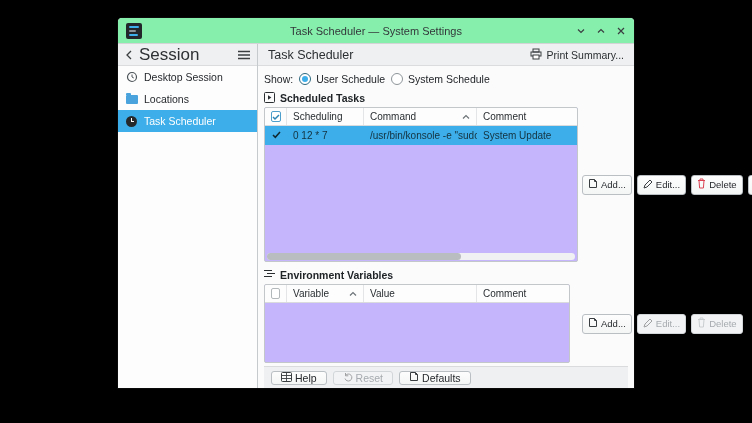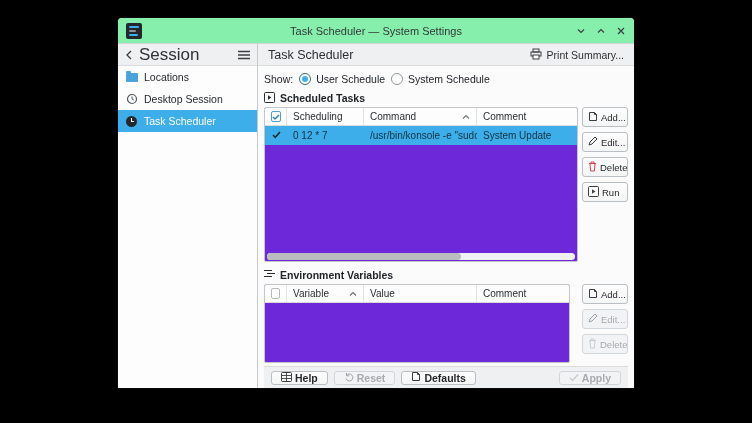"Locations" div.side-item { order: before "Desktop Session" -> after "Desktop Session" }
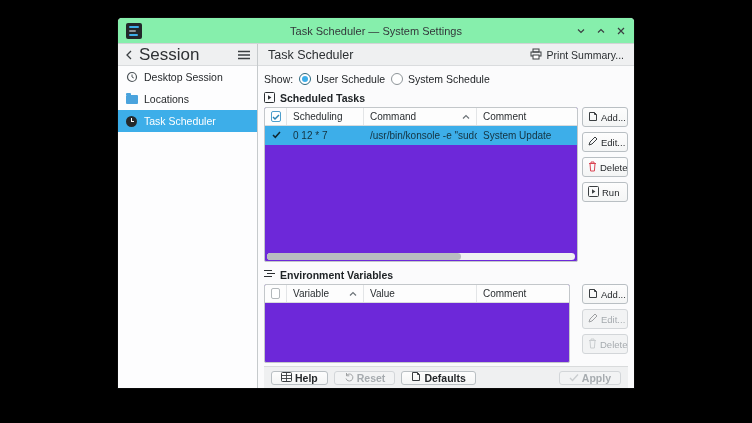"Scheduling" .table { background: #6d28d9 -> #c4b5fd }
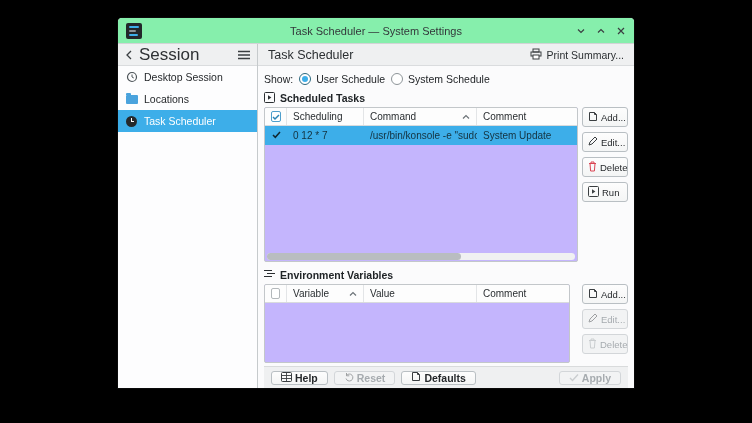"Add..." .btn-col { align-items: none -> center; flex-direction: column -> row }
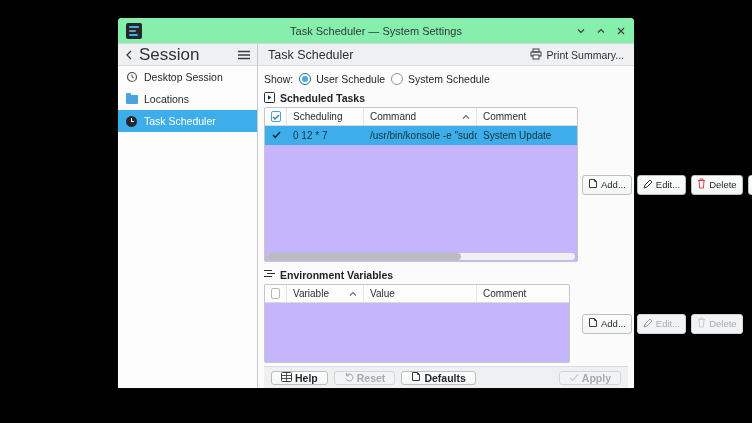"Help" .fbtn { font-weight: bold -> none }
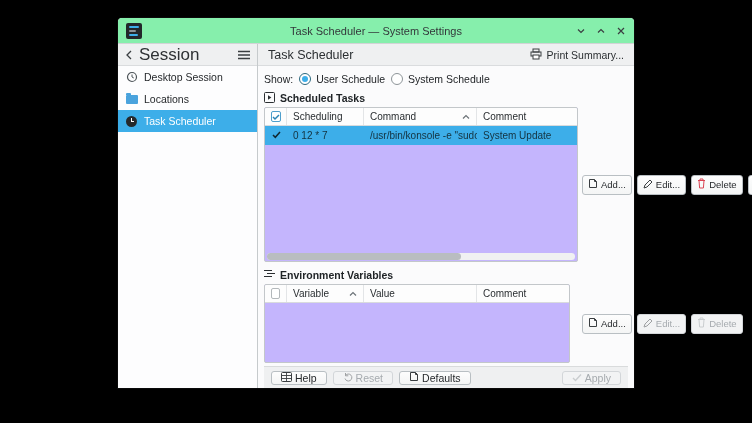"Apply" div.btn { html: <div> <span><svg> <path></path> </svg></span> <span>Apply</span> </div> -> none }
